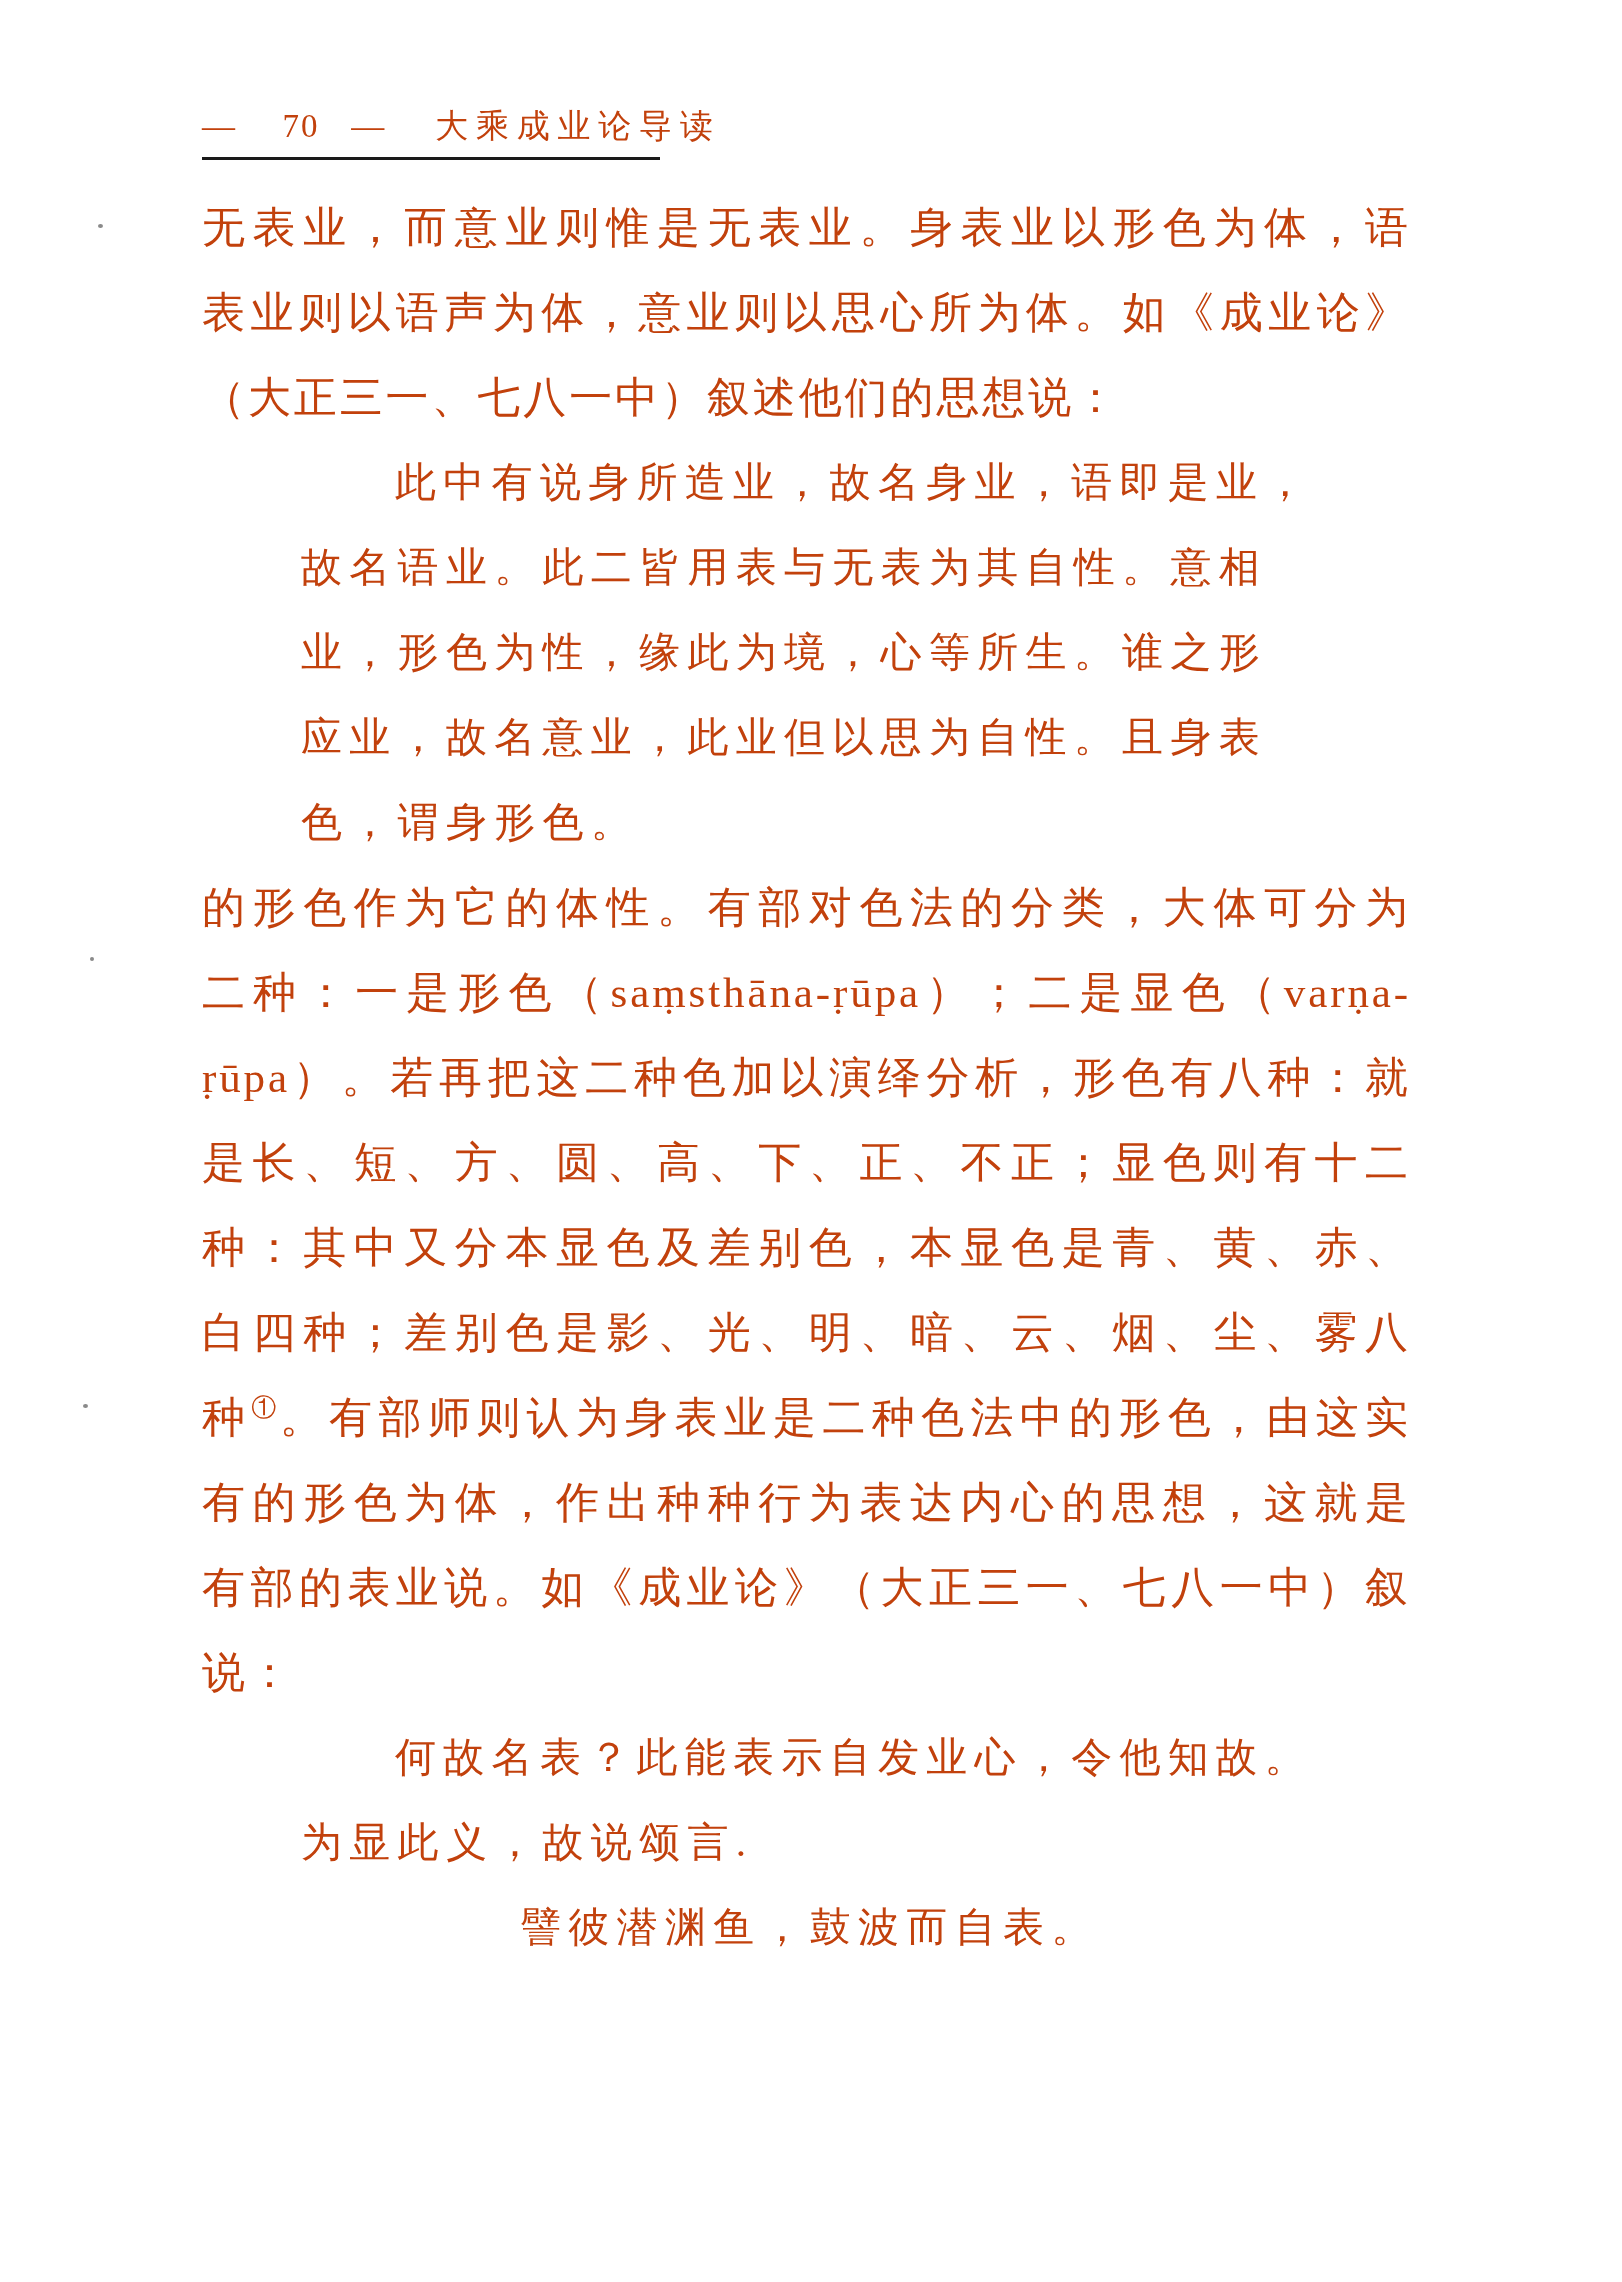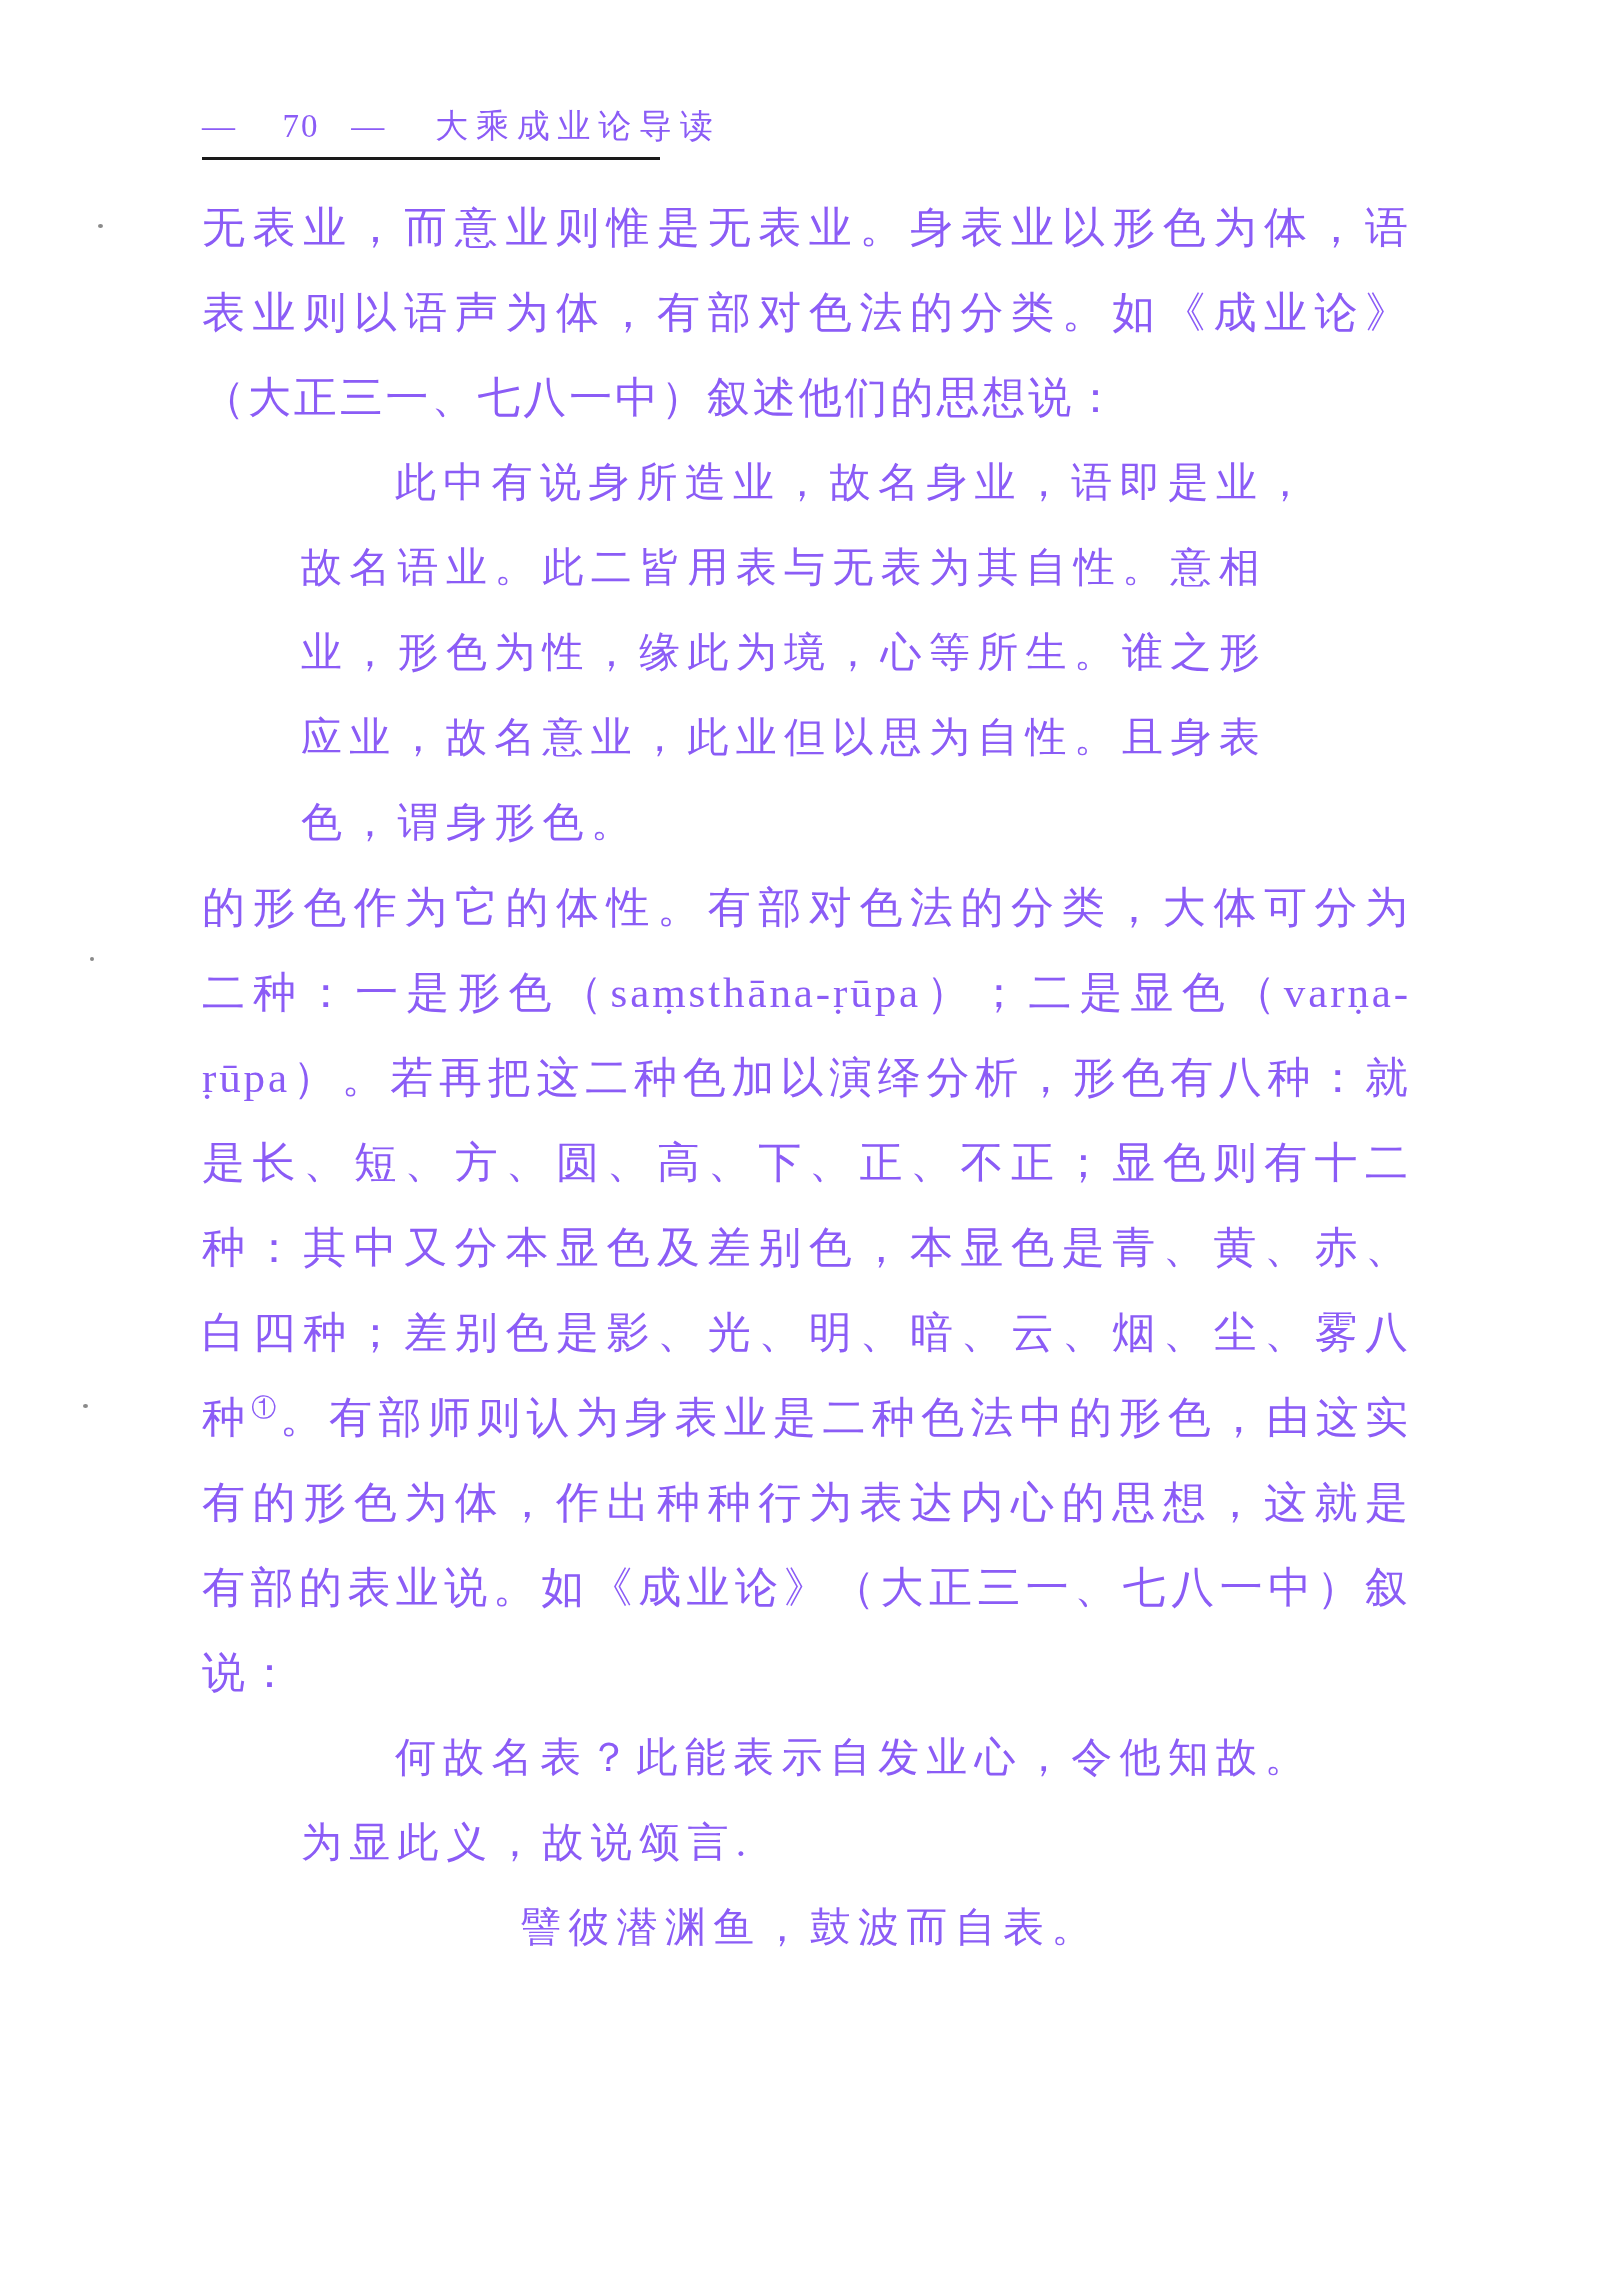"— 70 — 大乘成业论导读" .page { color: #8b5cf6 -> #c2410c }
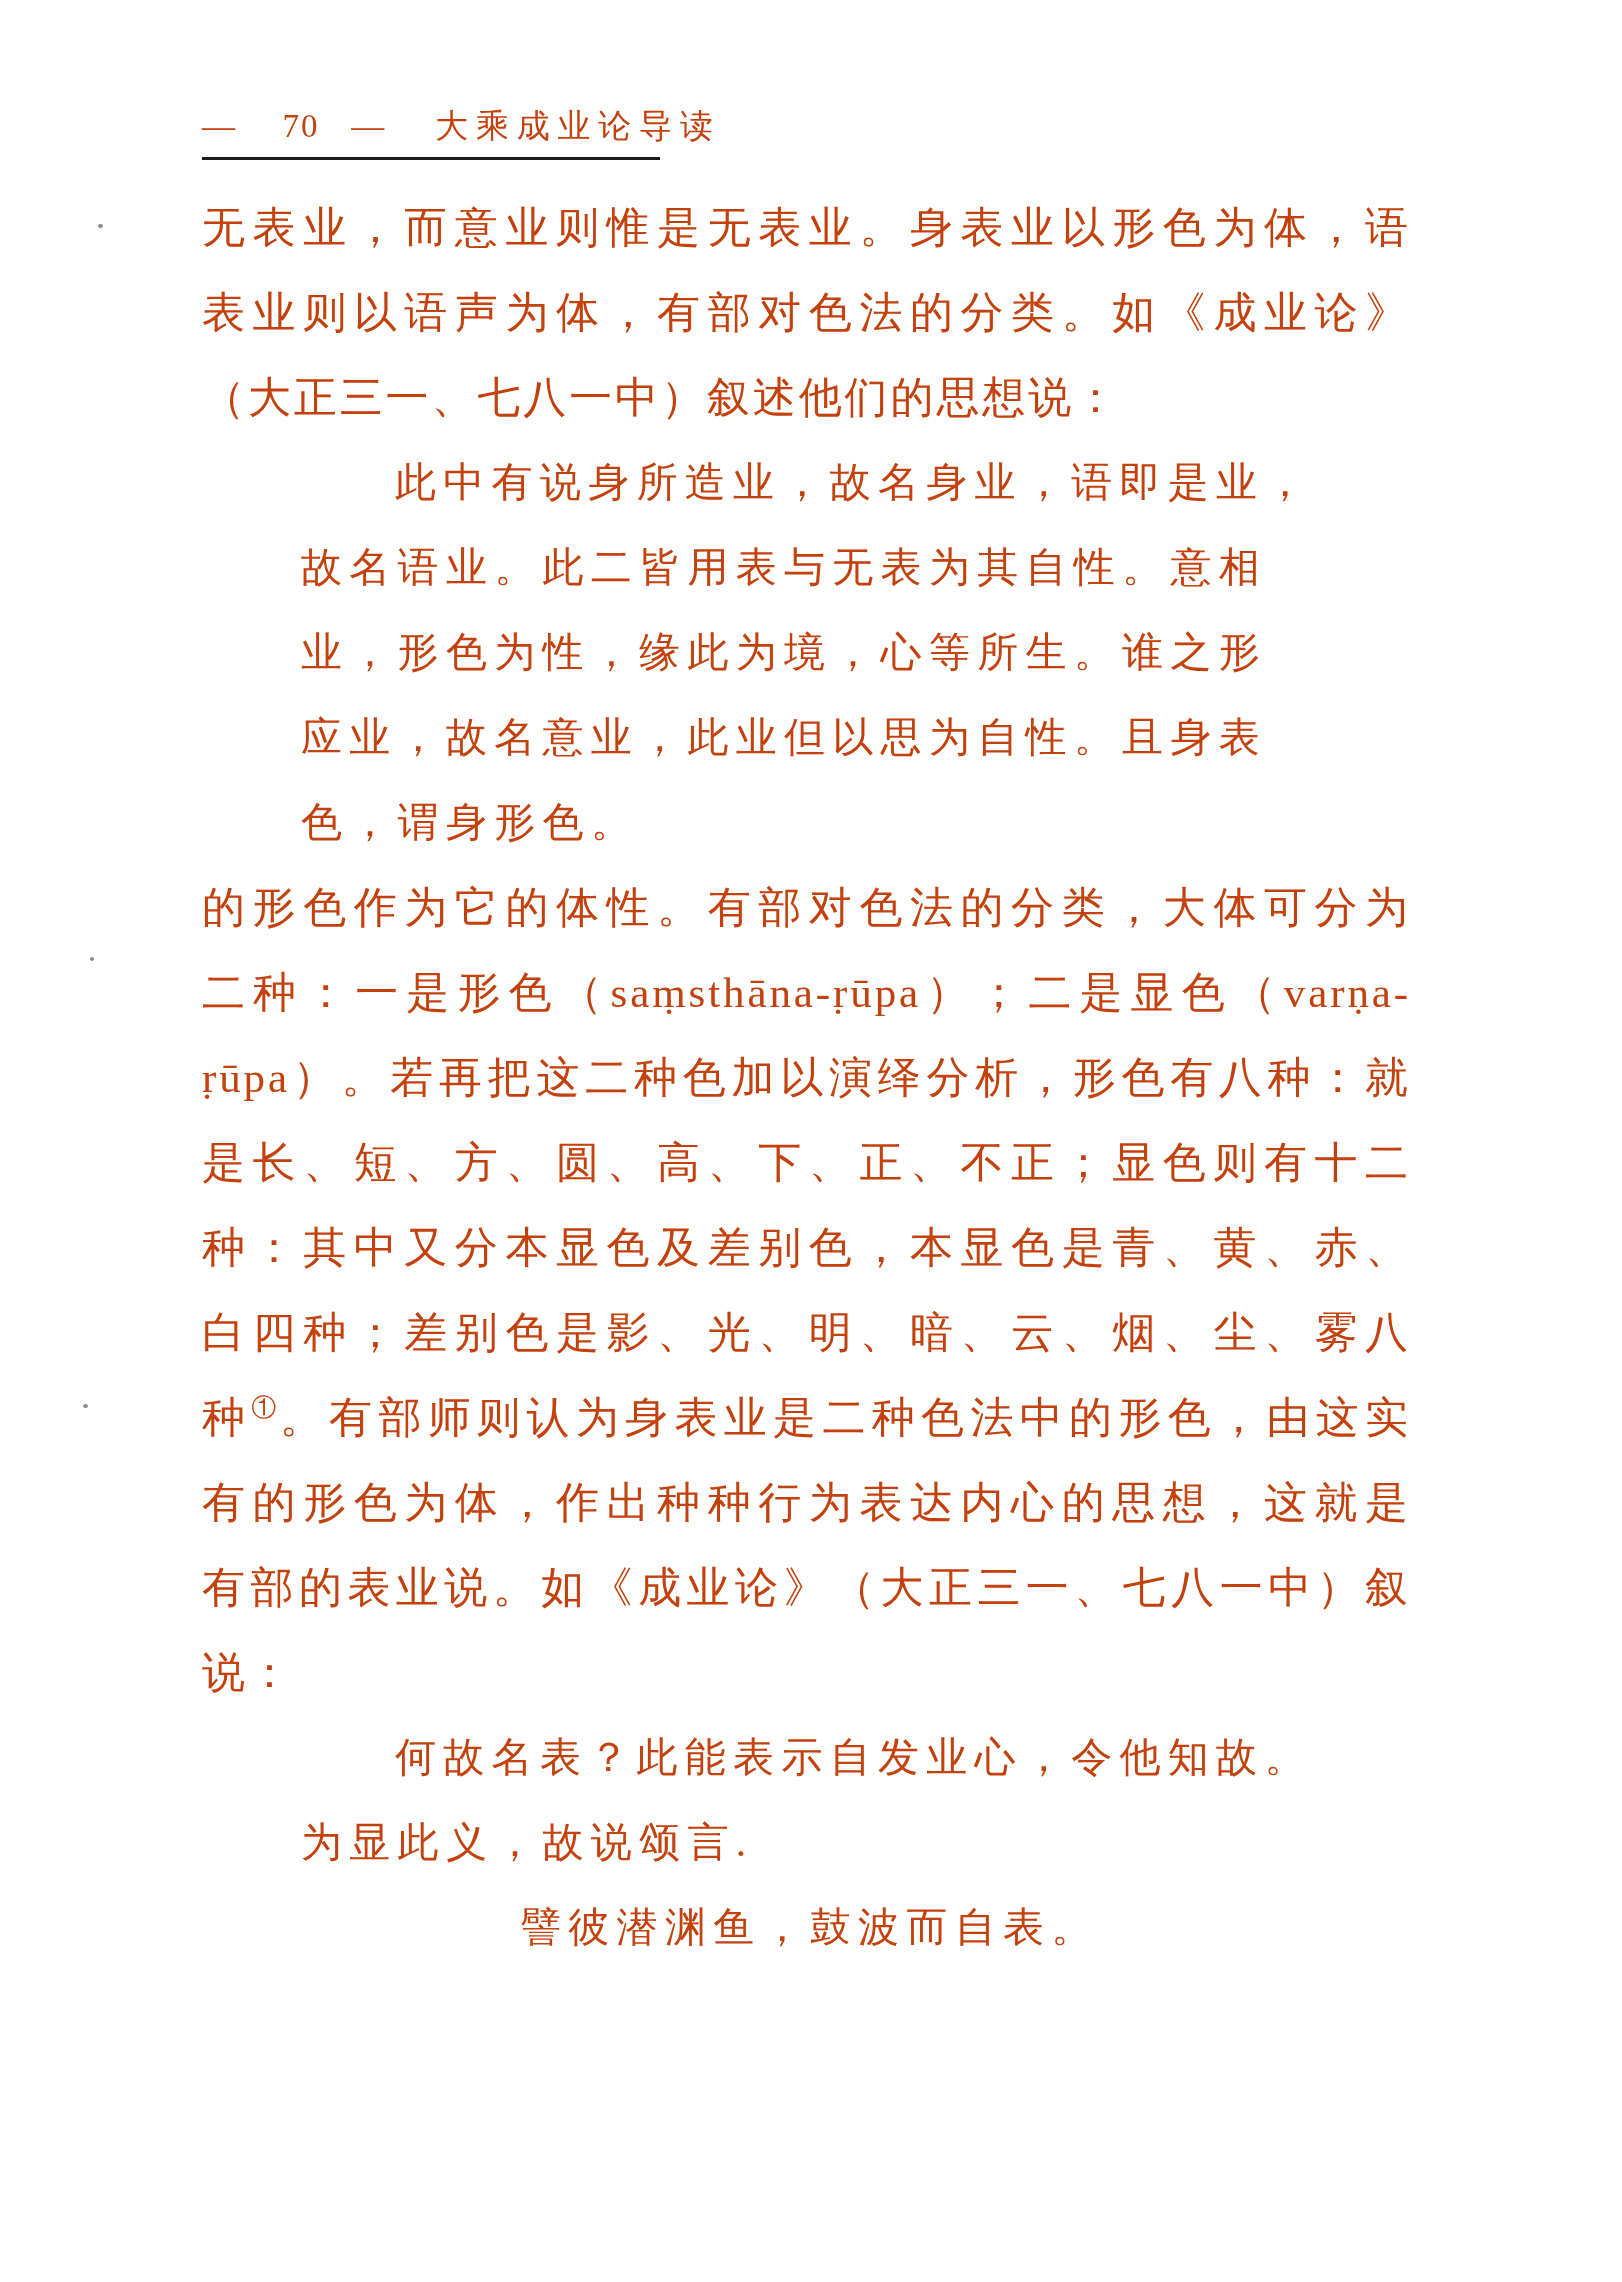"表业则以语声为体，有部对色法的分类。如《成业论》" div.line { text: 有部对色法的分类 -> 意业则以思心所为体 }
